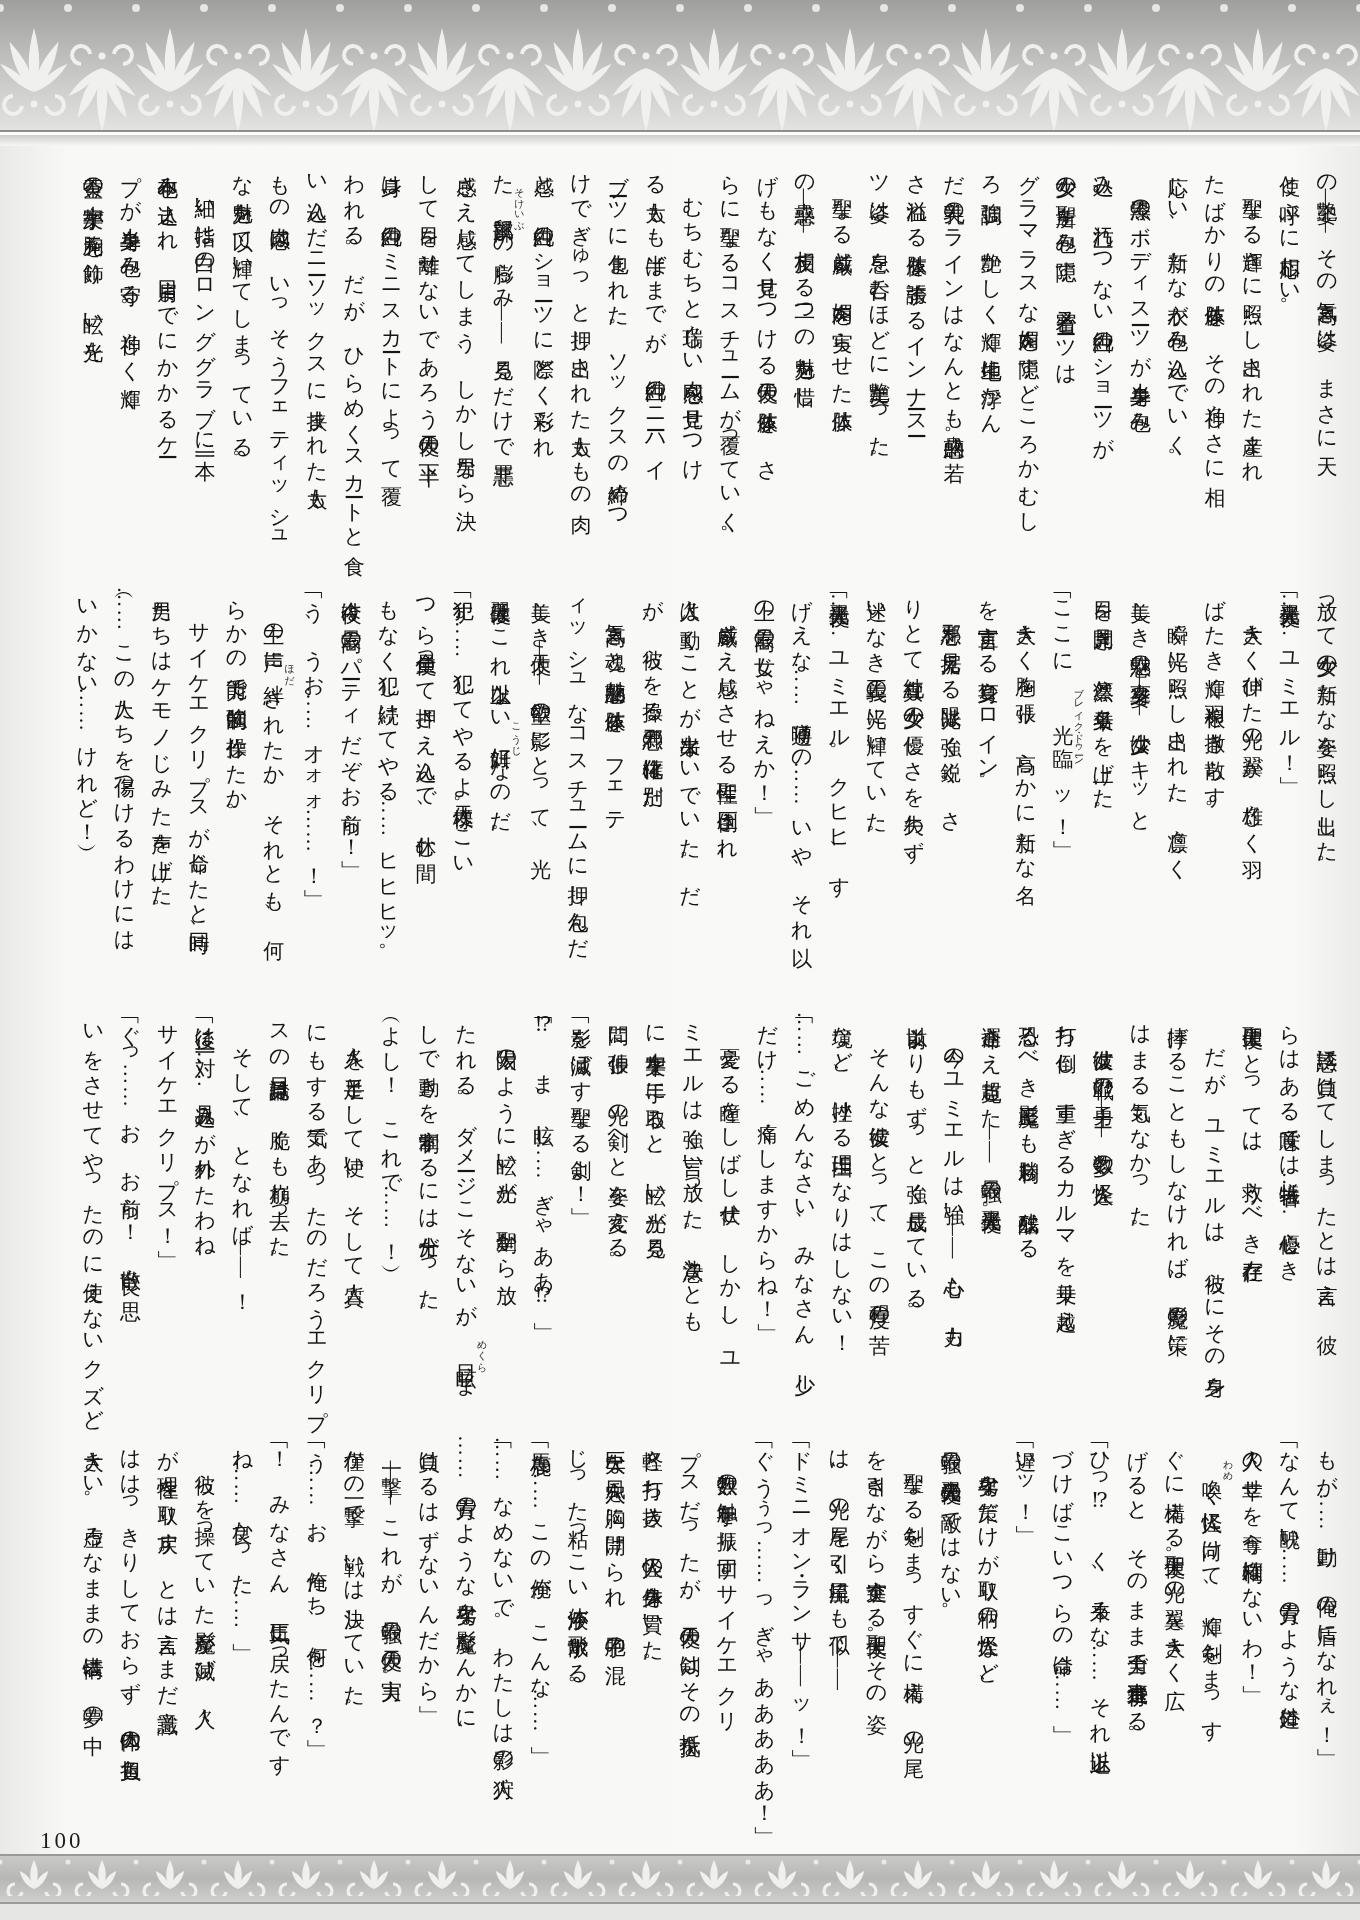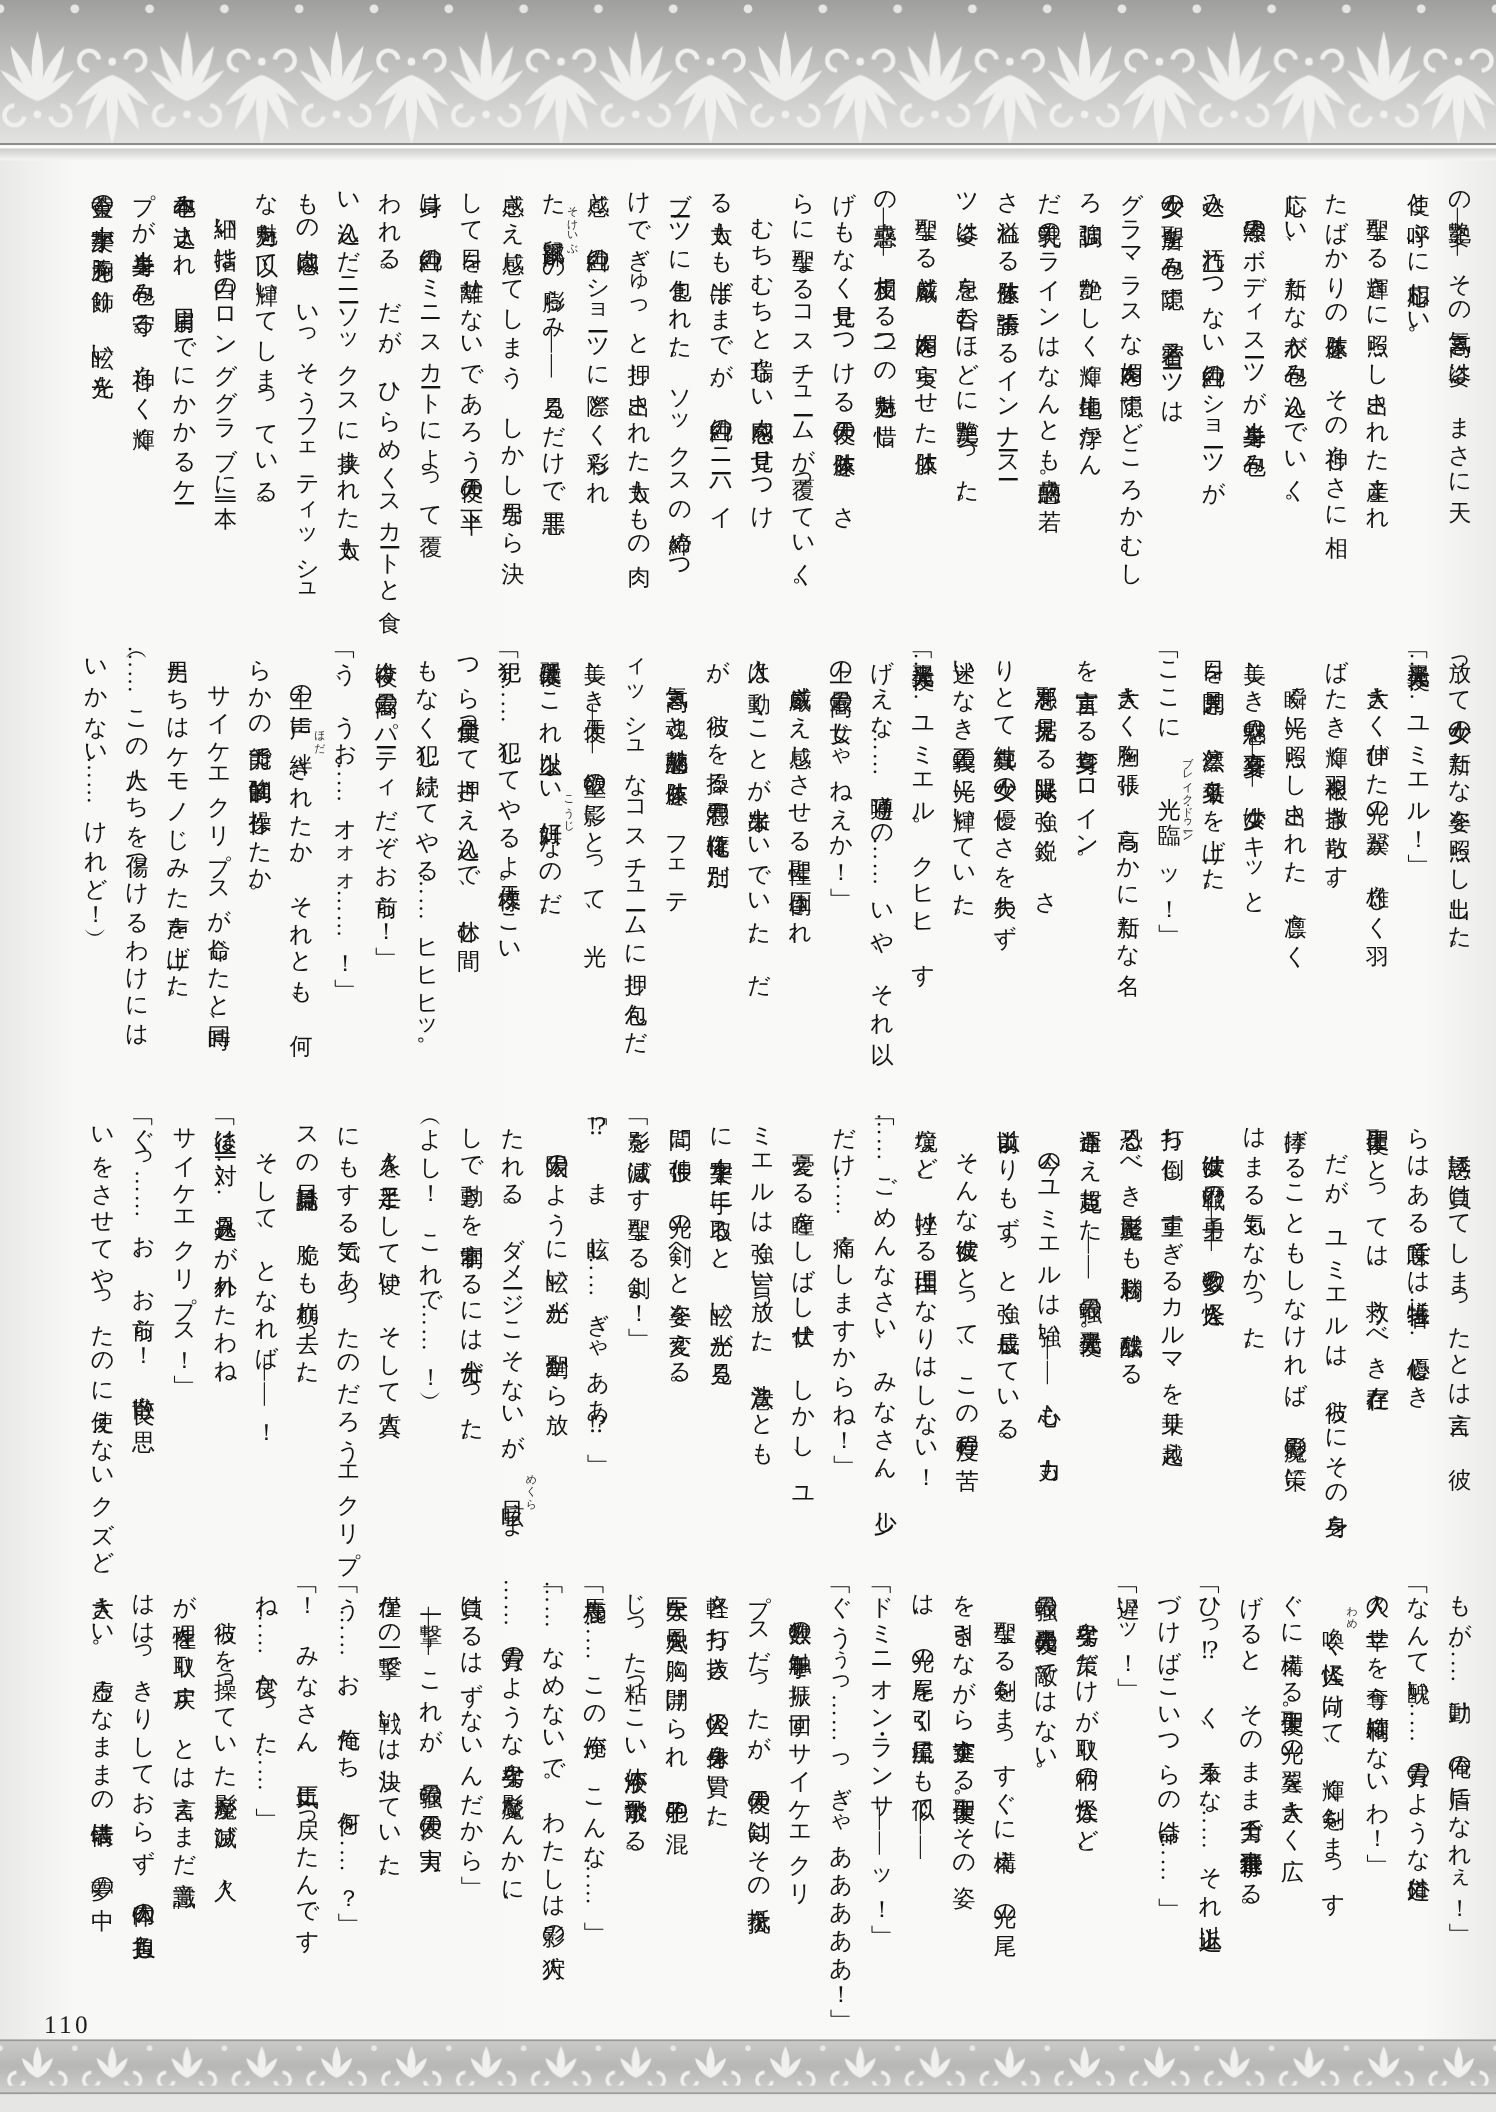"110" div.pagenum { text: 110 -> 100 }
